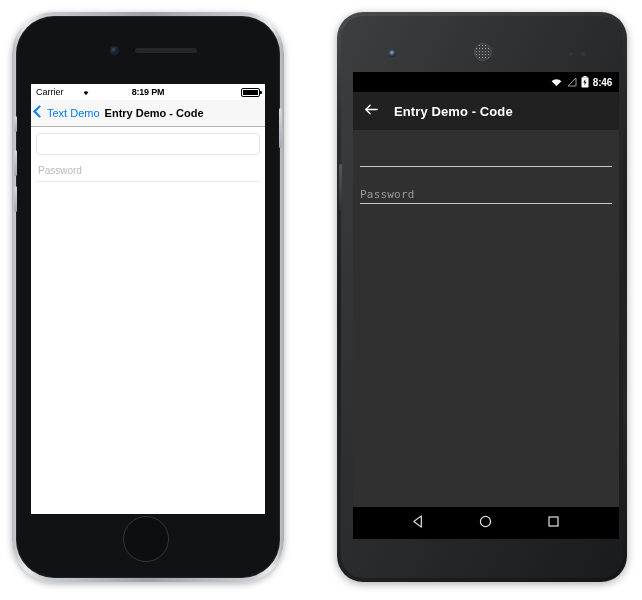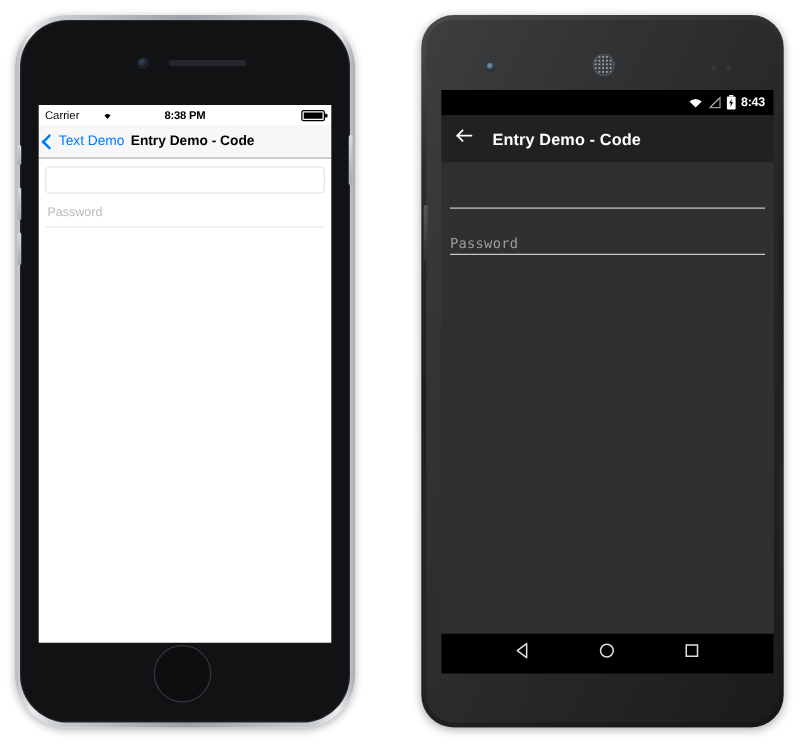"8:43" span.and-time { text: 8:43 -> 8:46 }
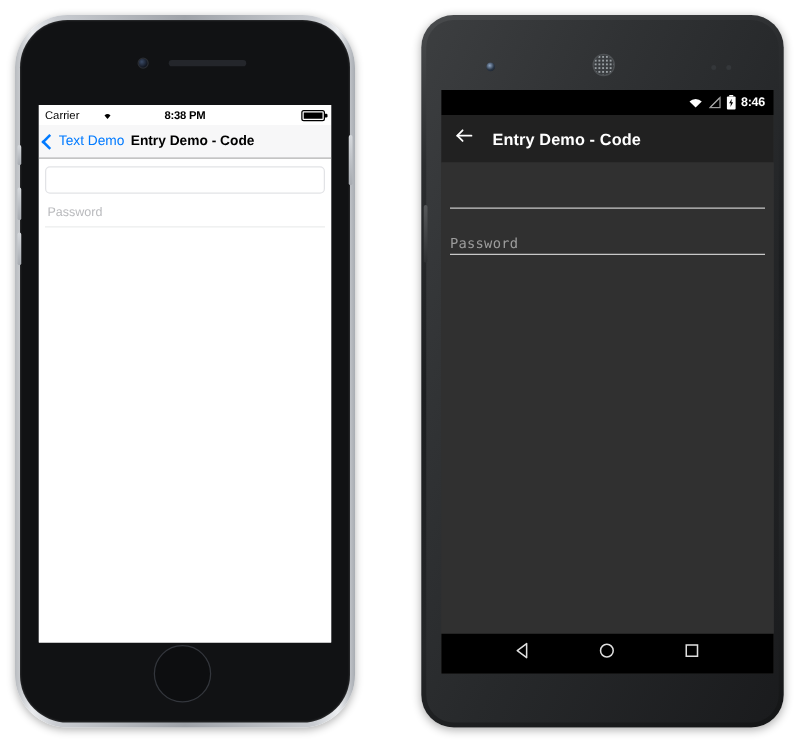"8:38 PM" div.time { text: 8:38 -> 8:19 }
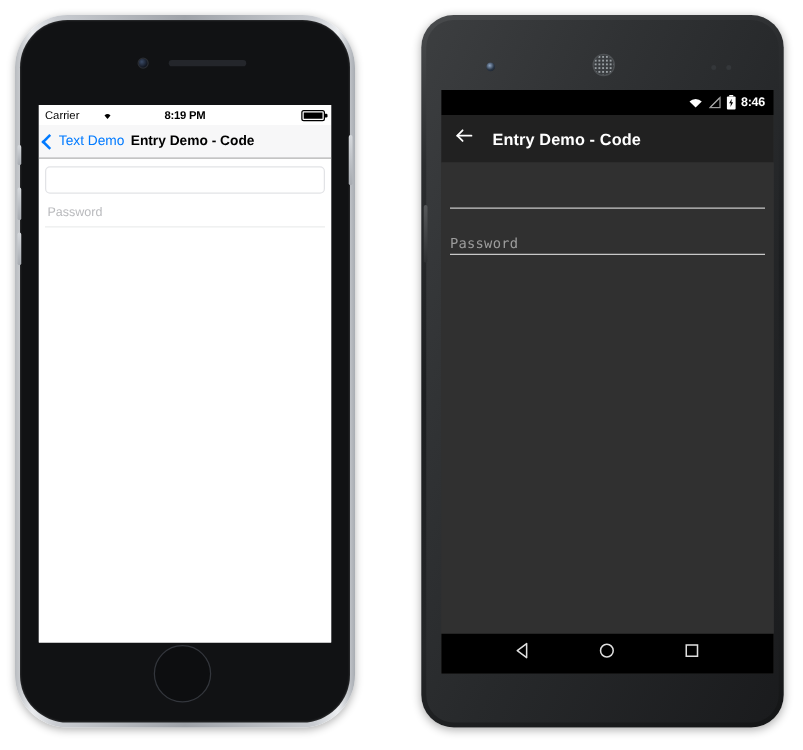"Text Demo" .ios-back { align-items: center -> flex-start }
